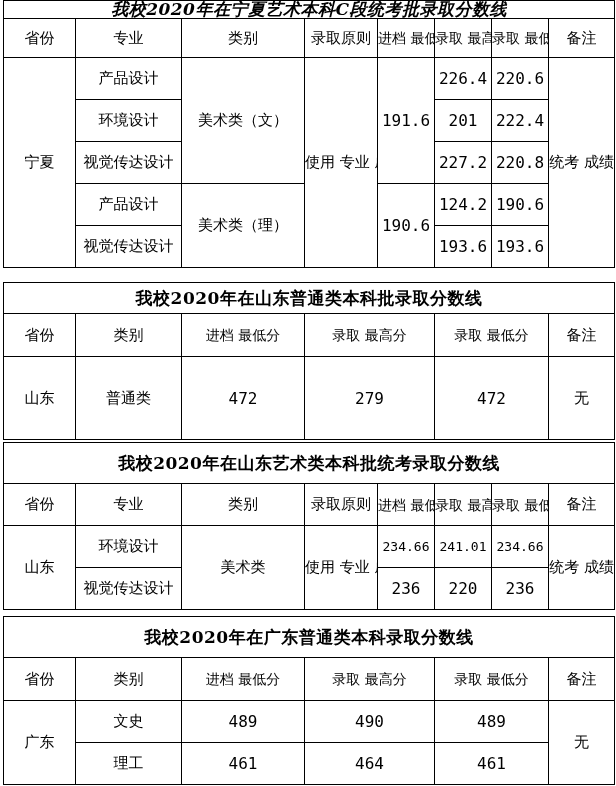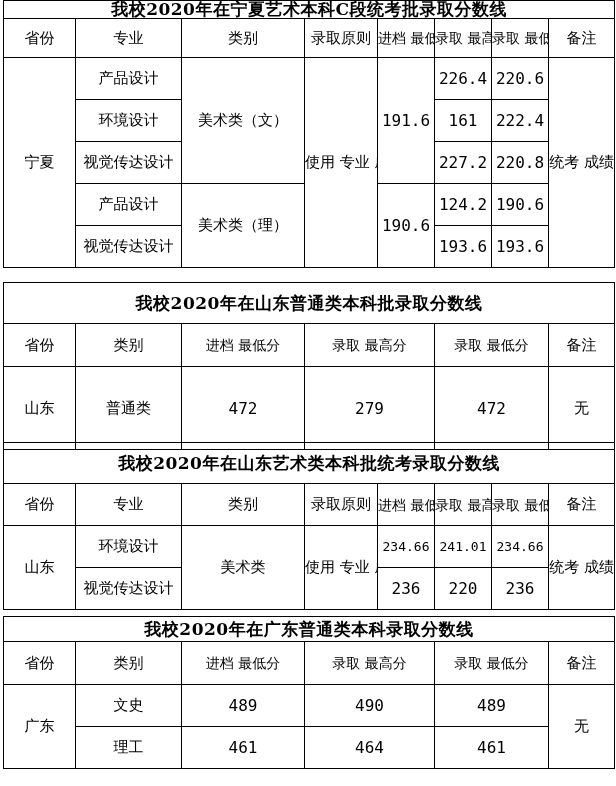"我校2020年在宁夏艺术本科C段统考批录取分数线" tr { font-style: none -> italic }
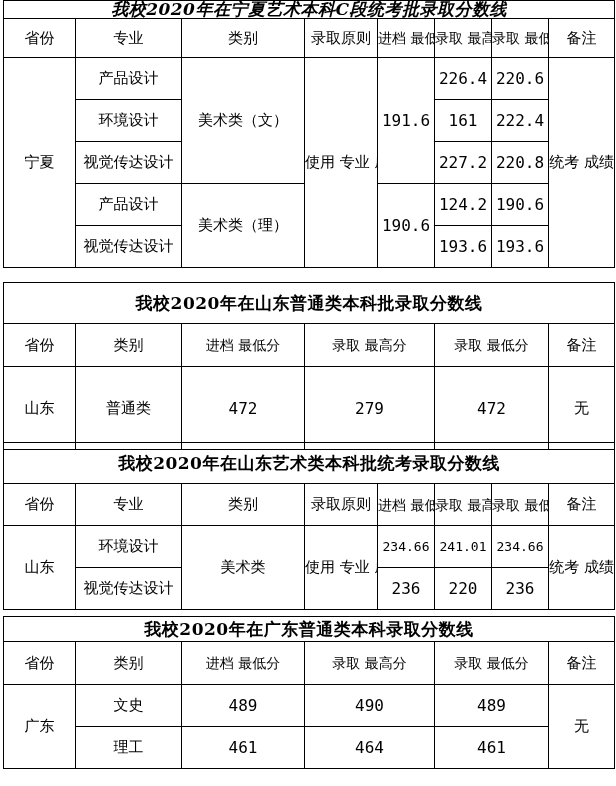"161" td.num { text: 161 -> 201 }
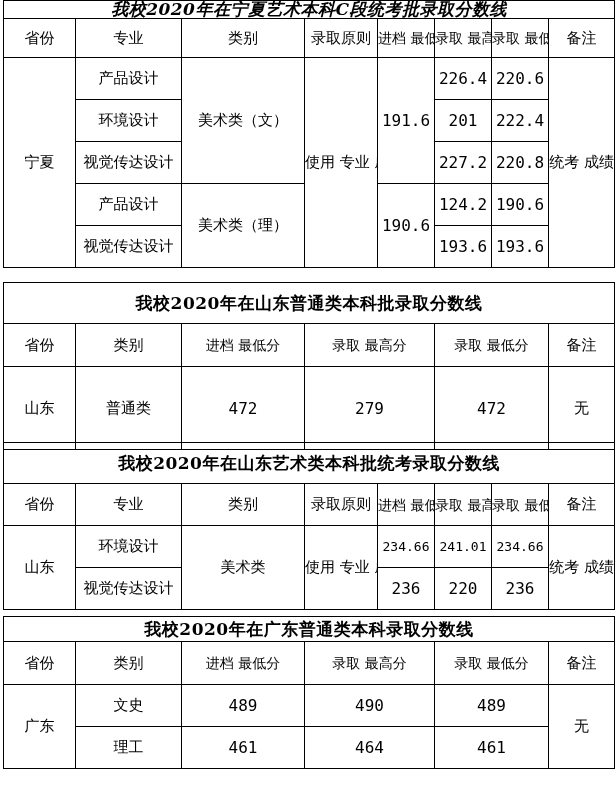"我校2020年在山东普通类本科批录取分数线" tr { height: 41px -> 31px }
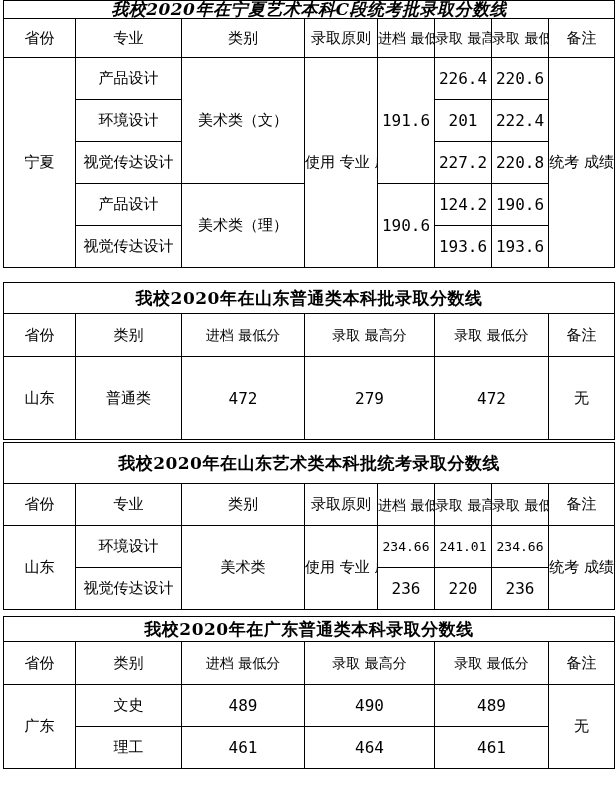"我校2020年在广东普通类本科录取分数线" tr { height: 25px -> 41px }
